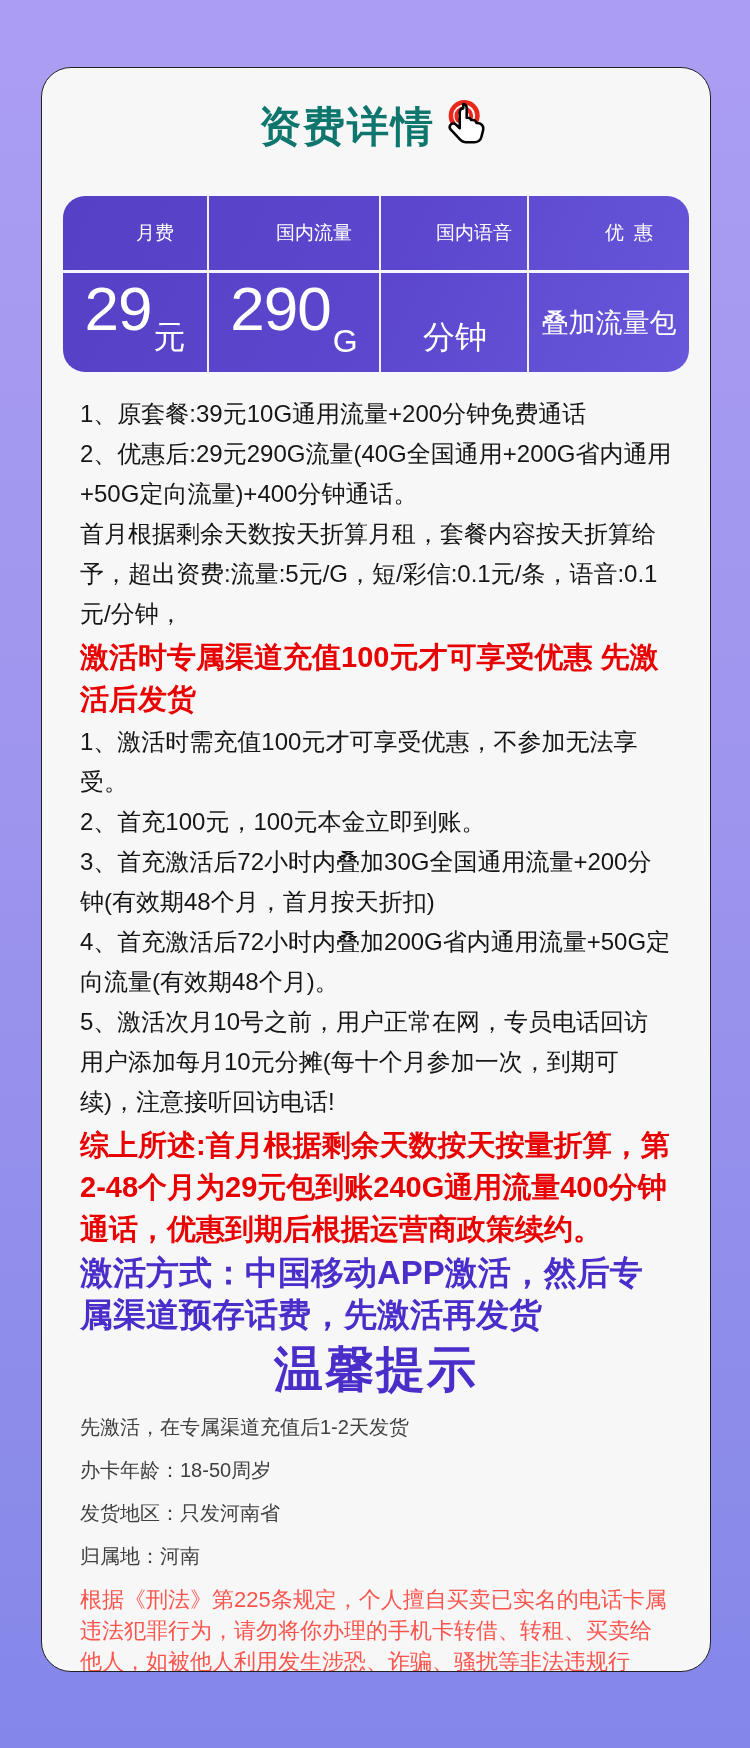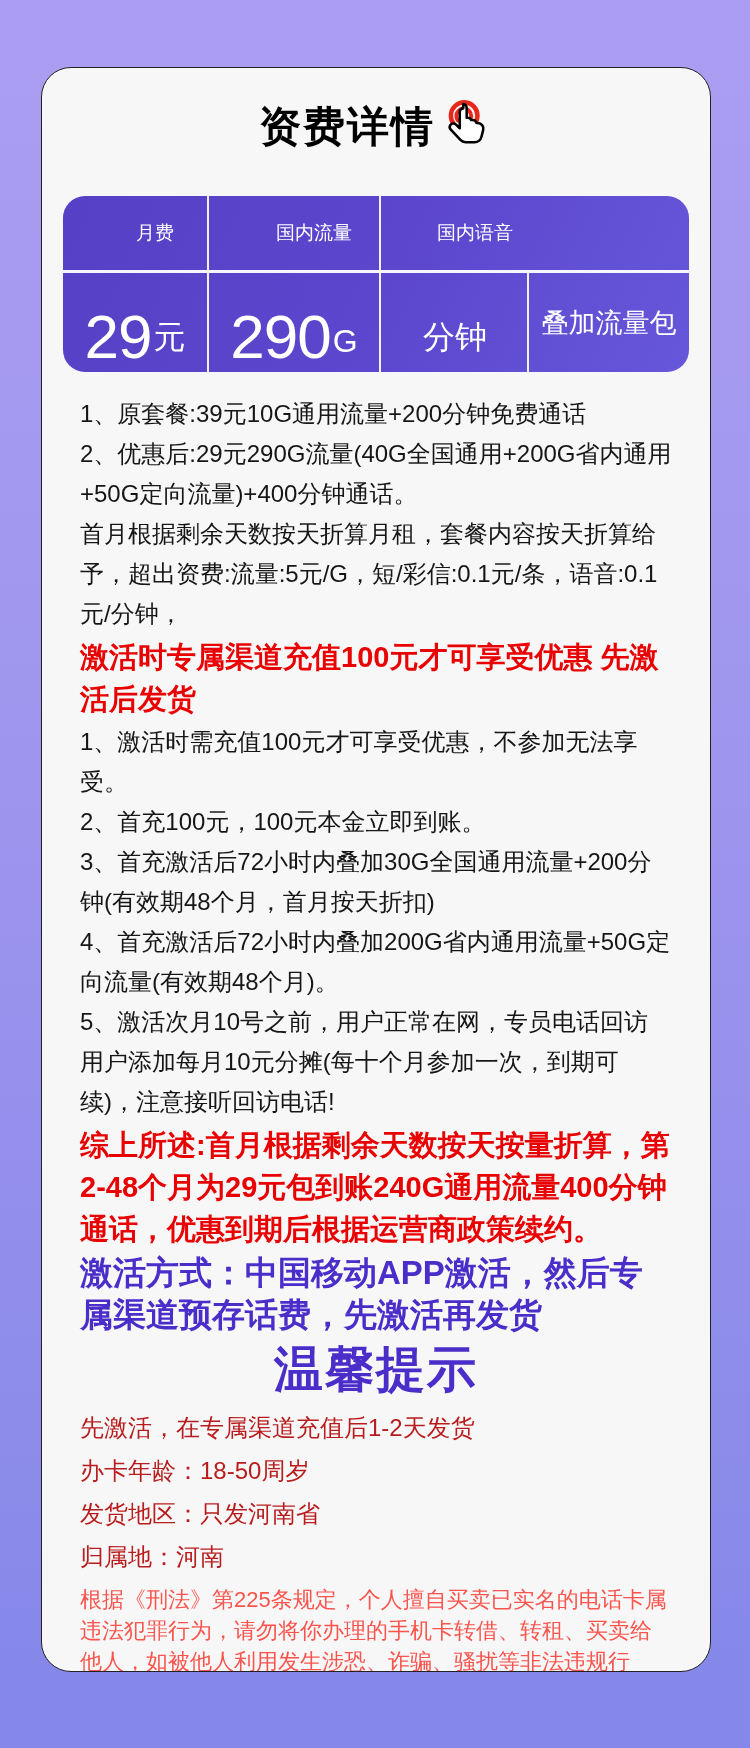"资费详情" .page-title { color: #000000 -> #0f766e }
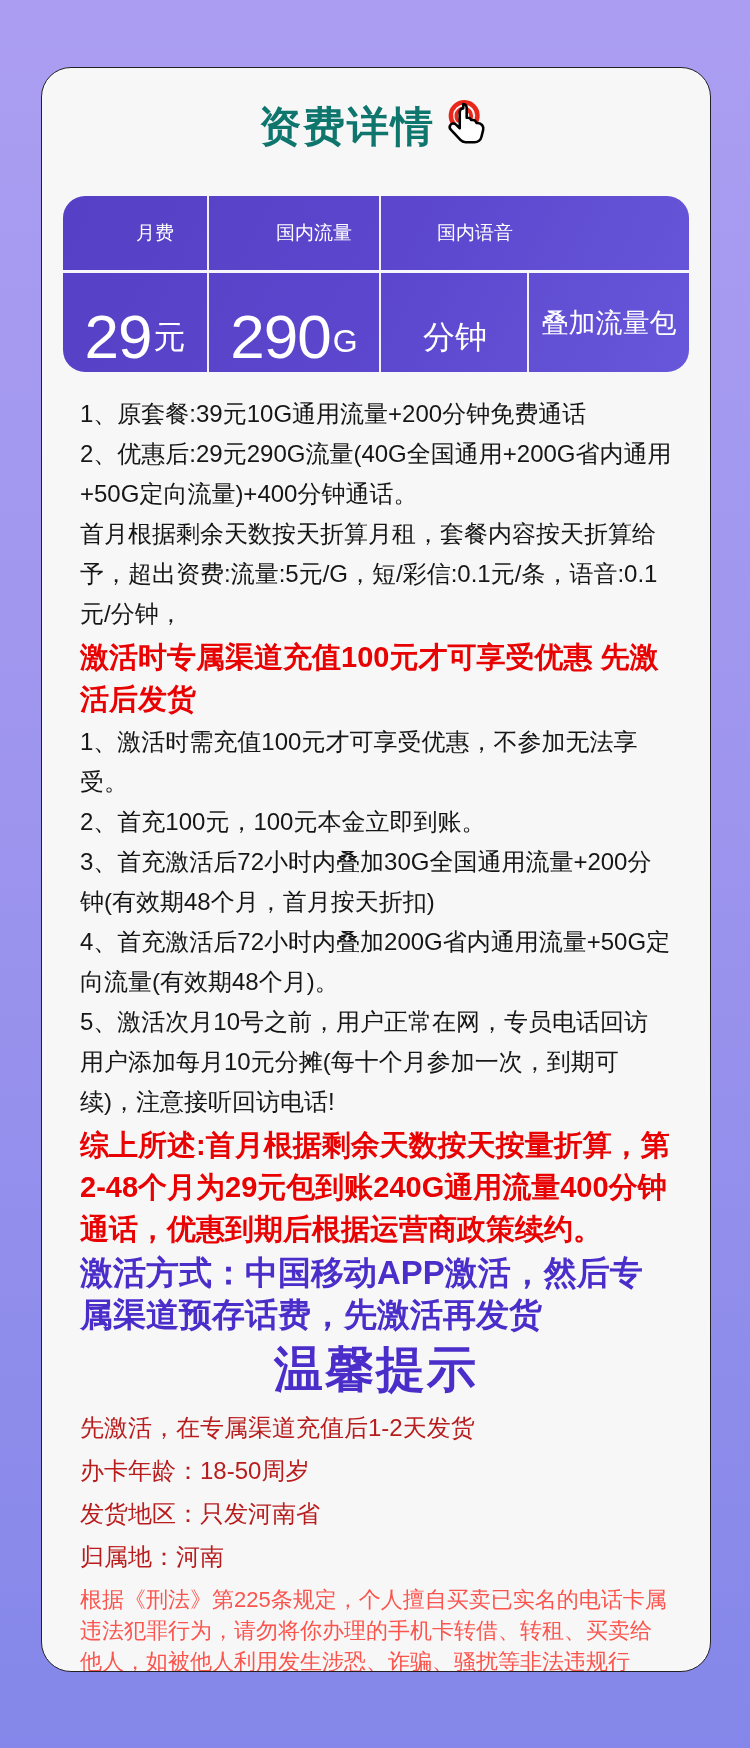"优惠" div.t-cell { html: none -> <div>优惠</div> }
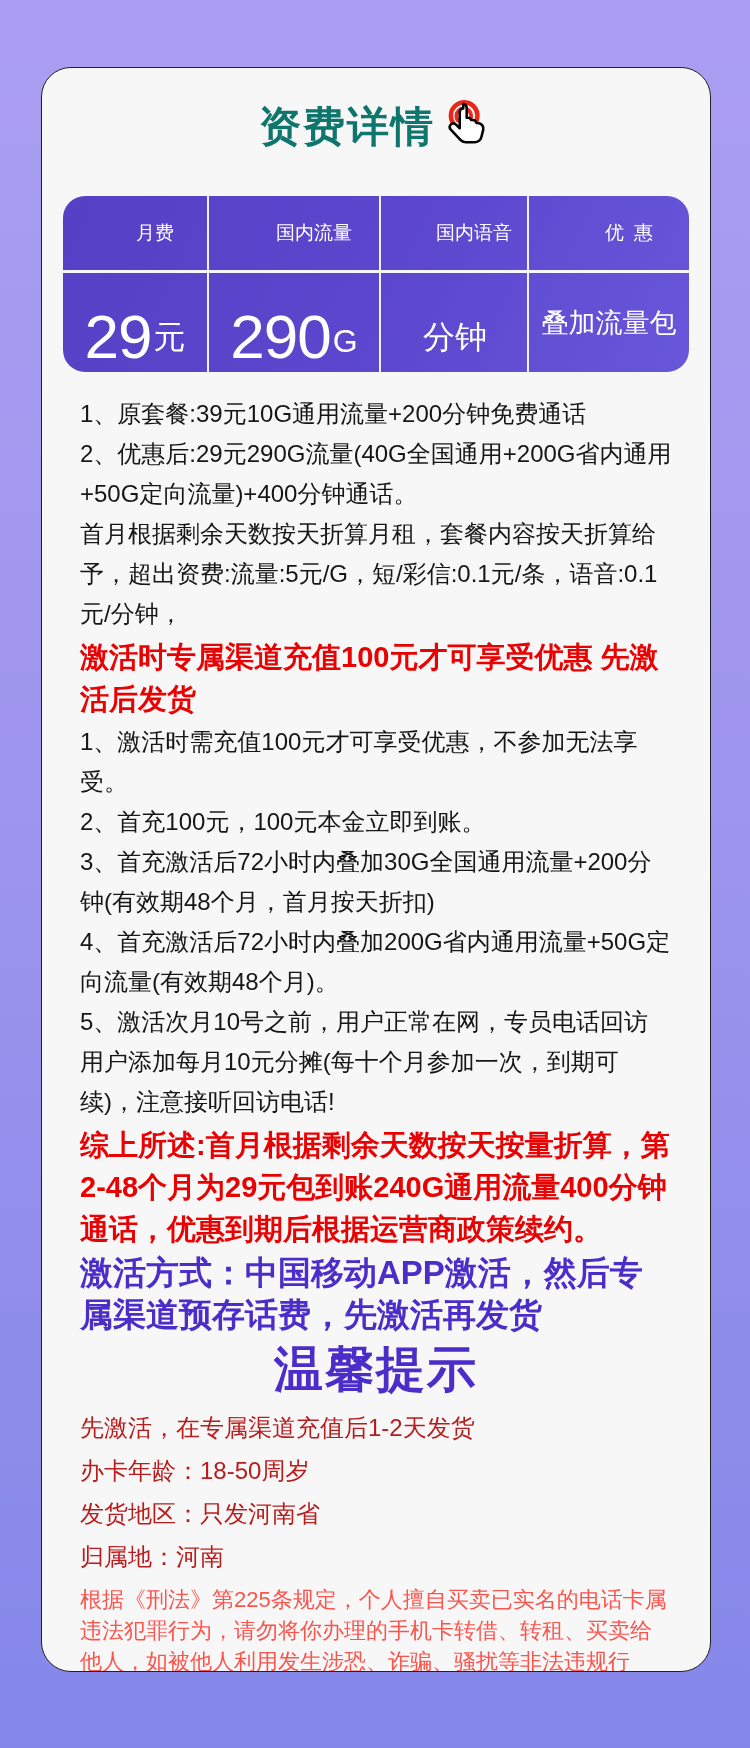"29" .cell-inner { align-items: flex-end -> flex-start }
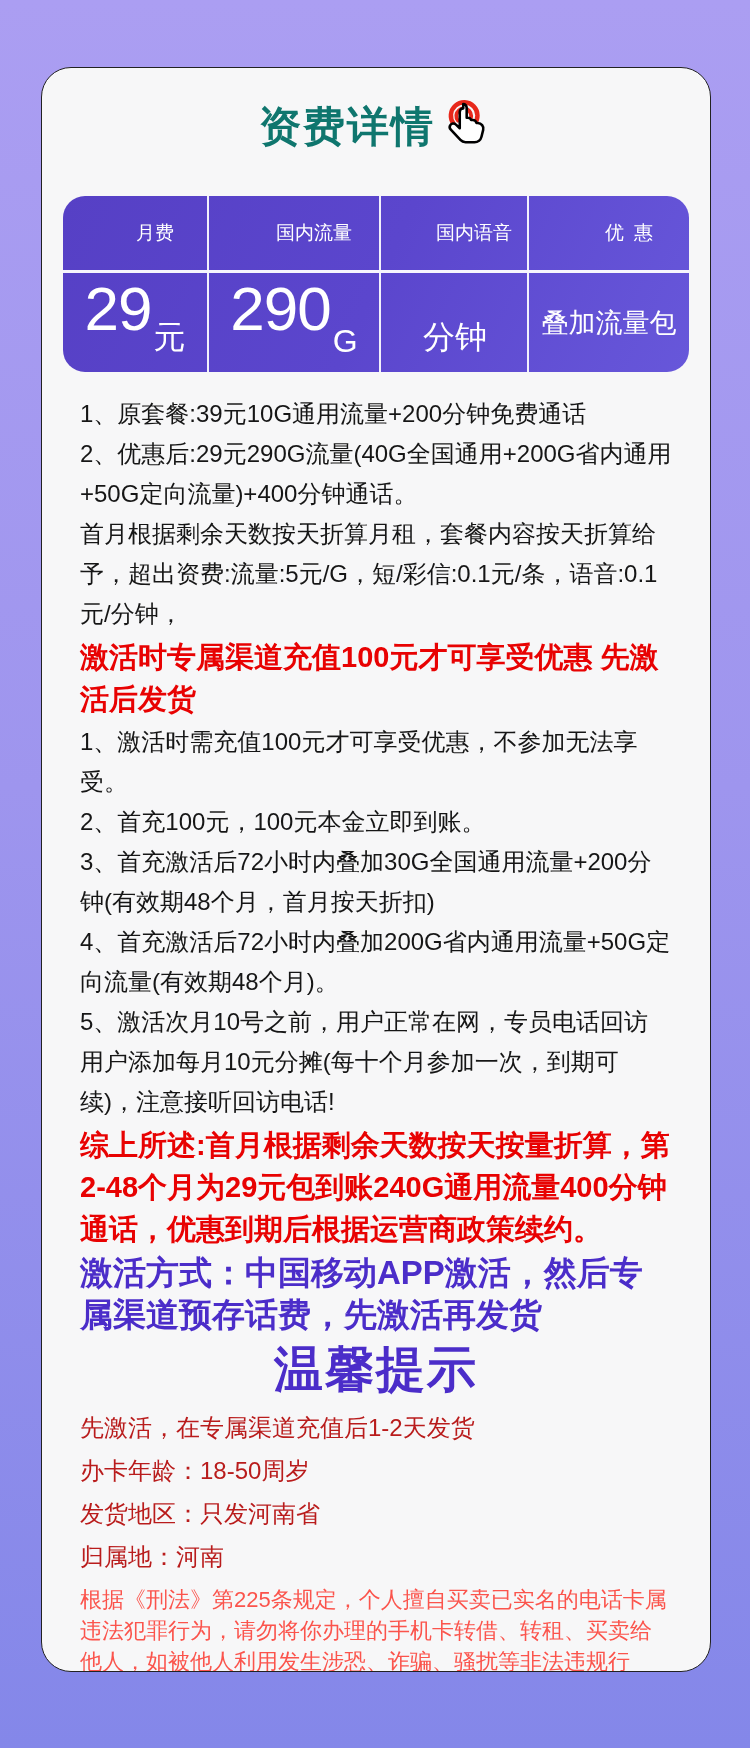"先激活，在专属渠道充值后1-2天发货" .tip-line { color: #b91c1c -> #404040; font-size: 24px -> 20px }
